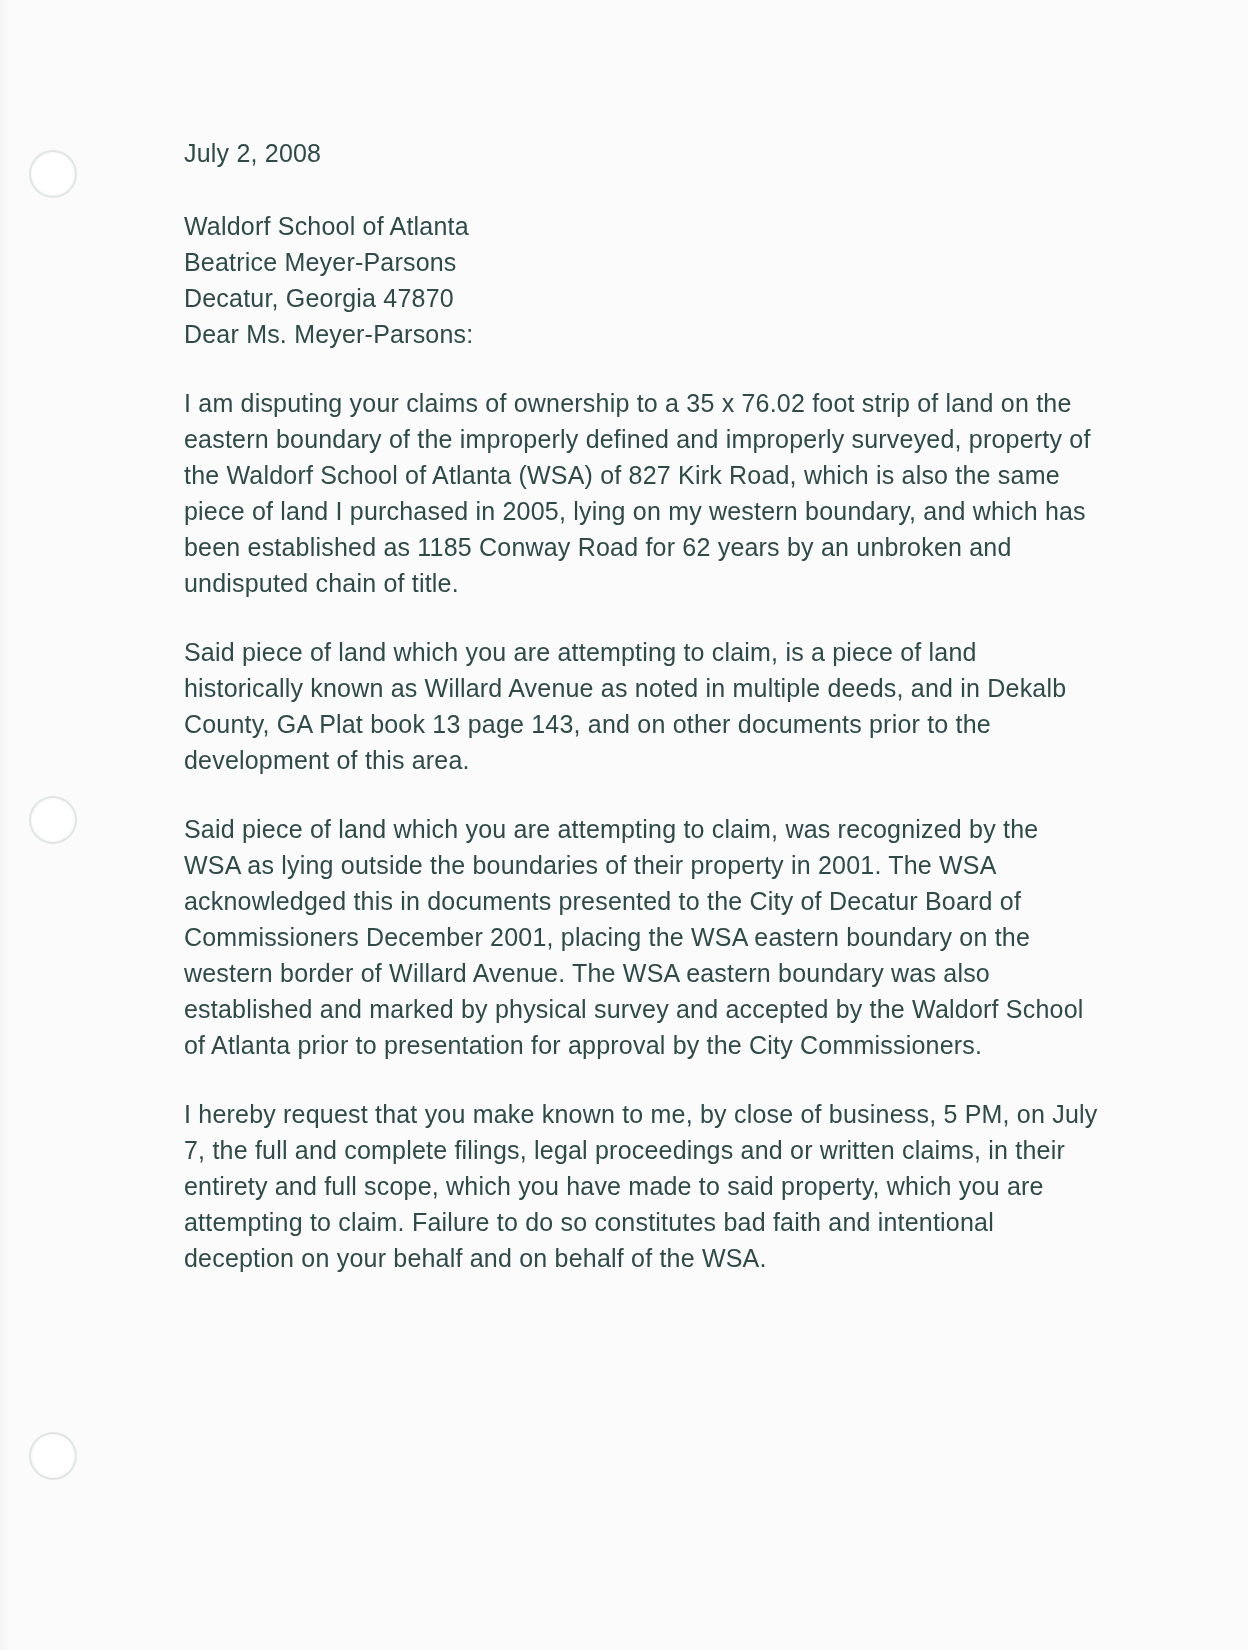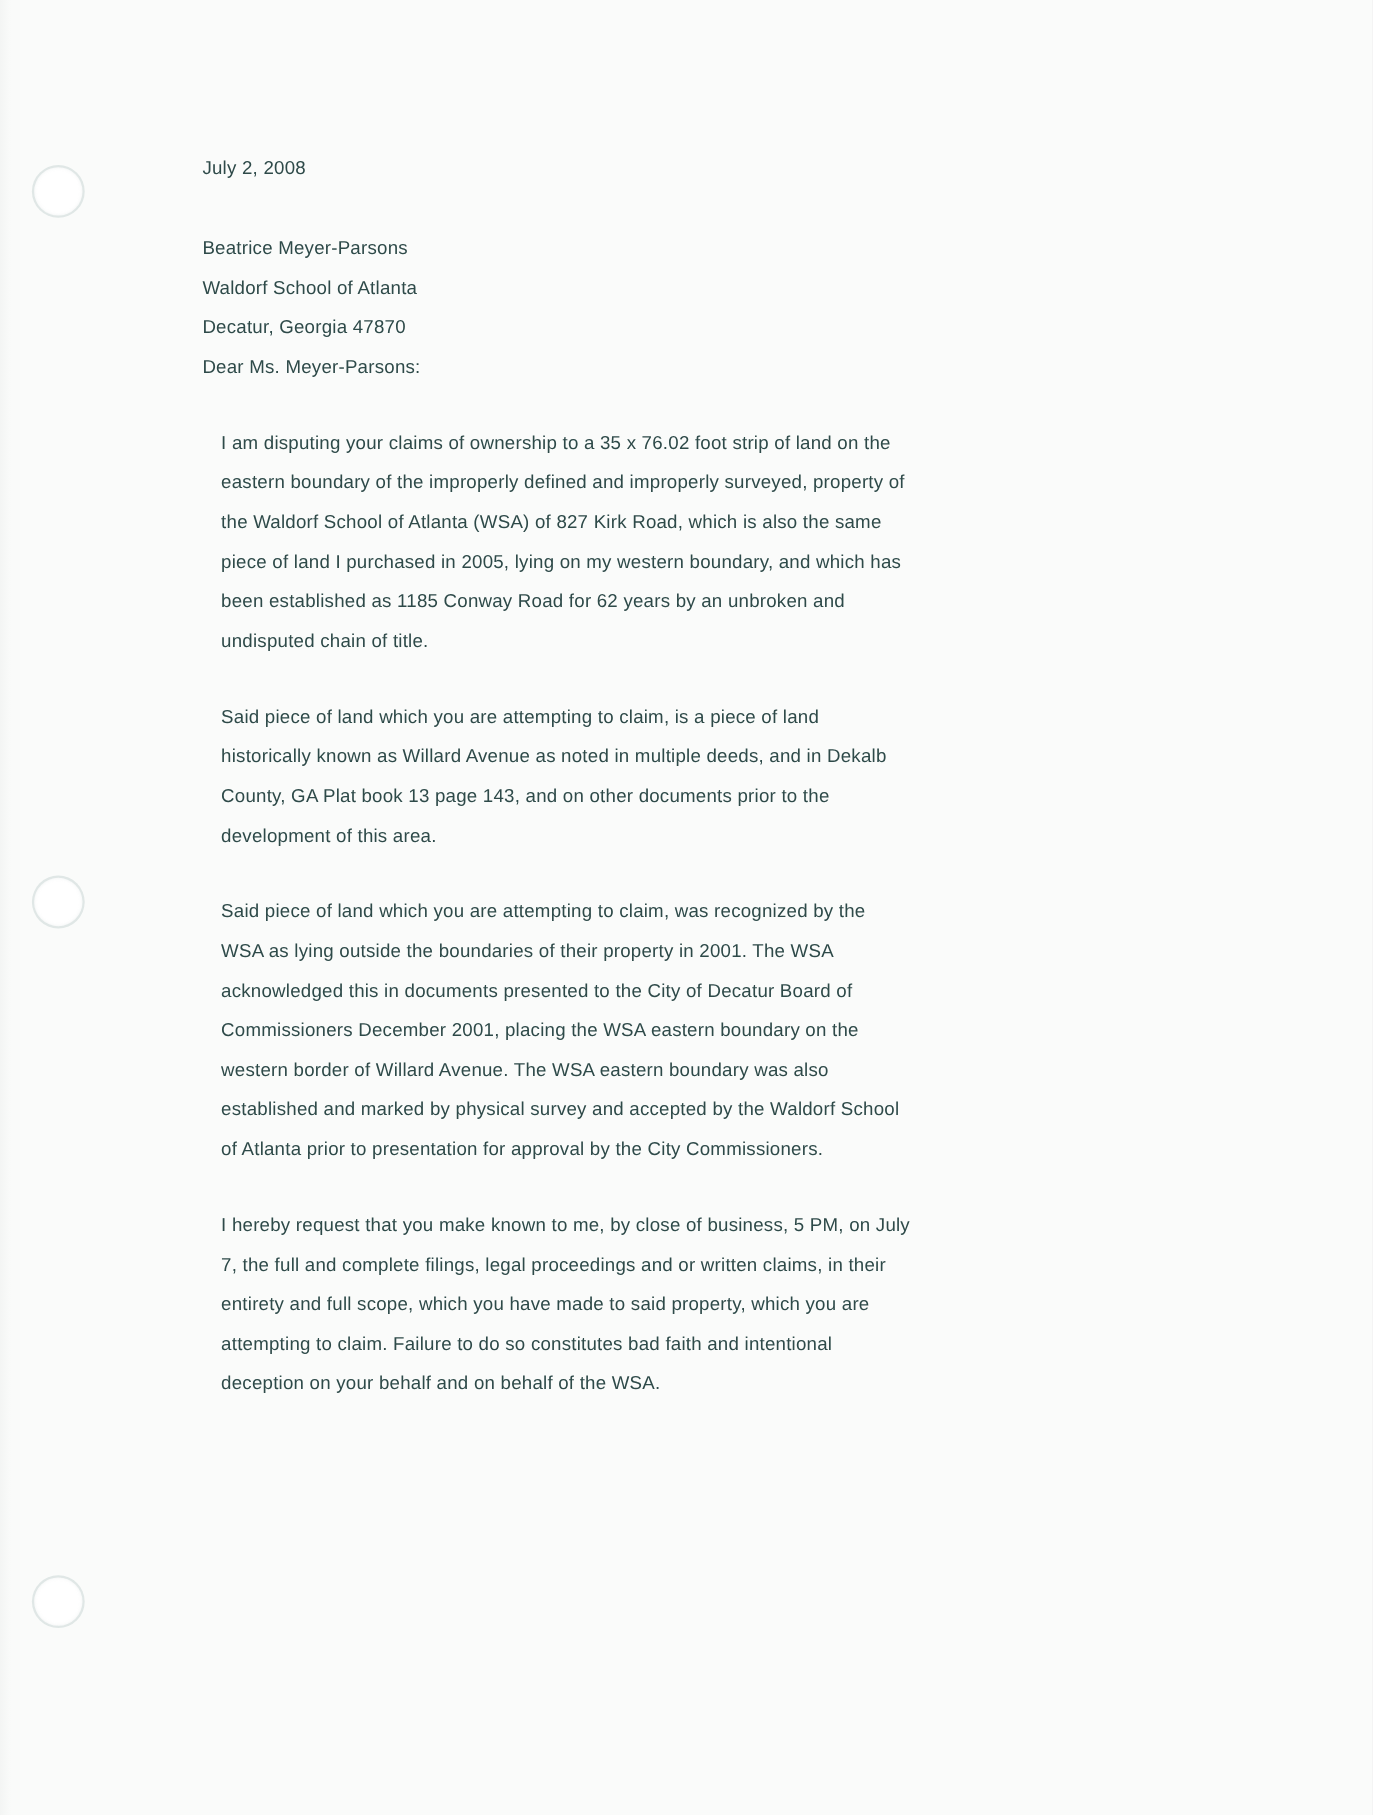"July 2, 2008" .letter { font-size: 17px -> 25px }
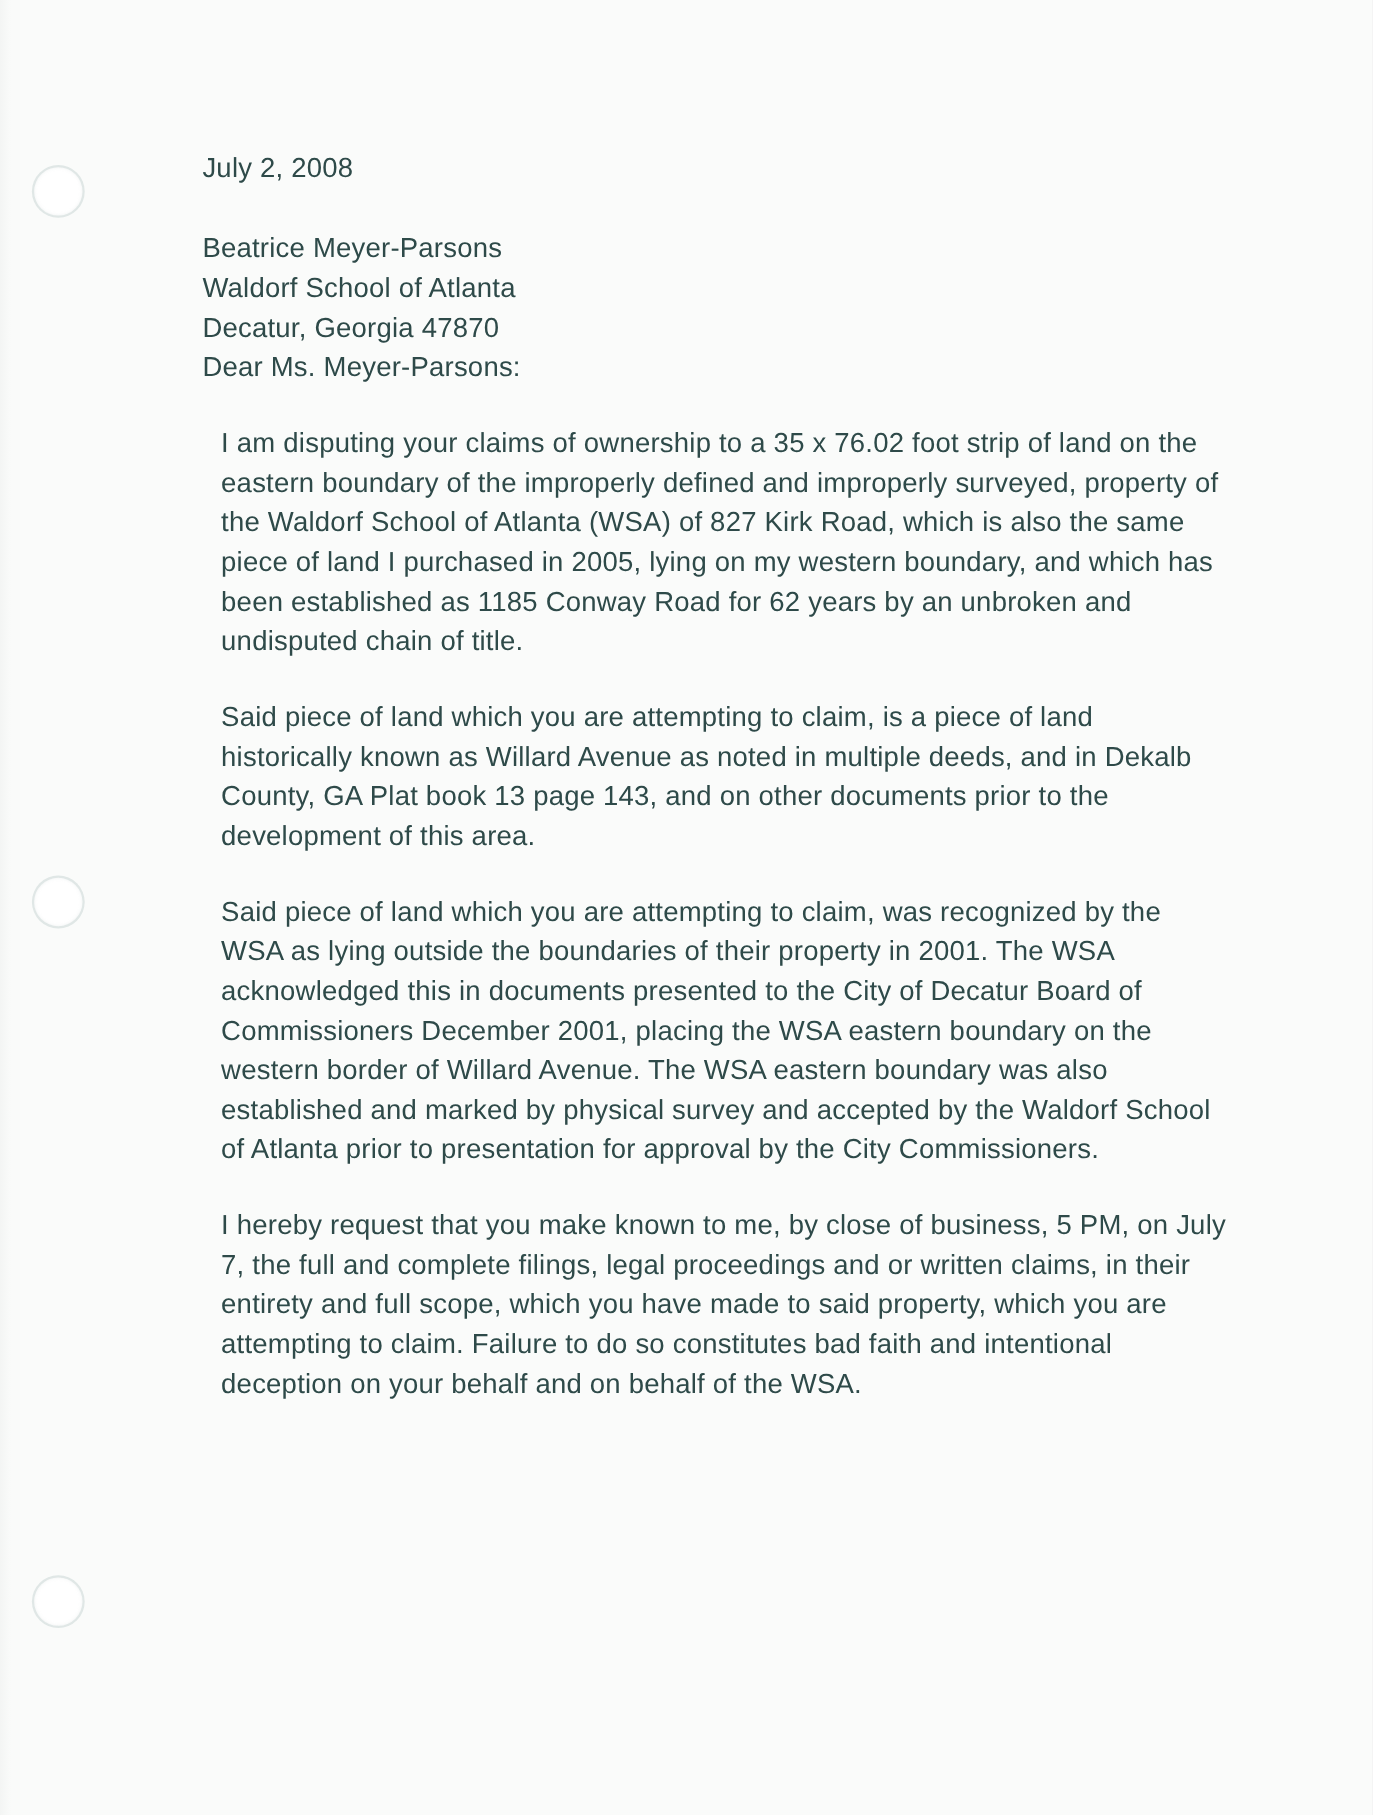"Beatrice Meyer-Parsons" div { order: before "Waldorf School of Atlanta" -> after "Waldorf School of Atlanta" }
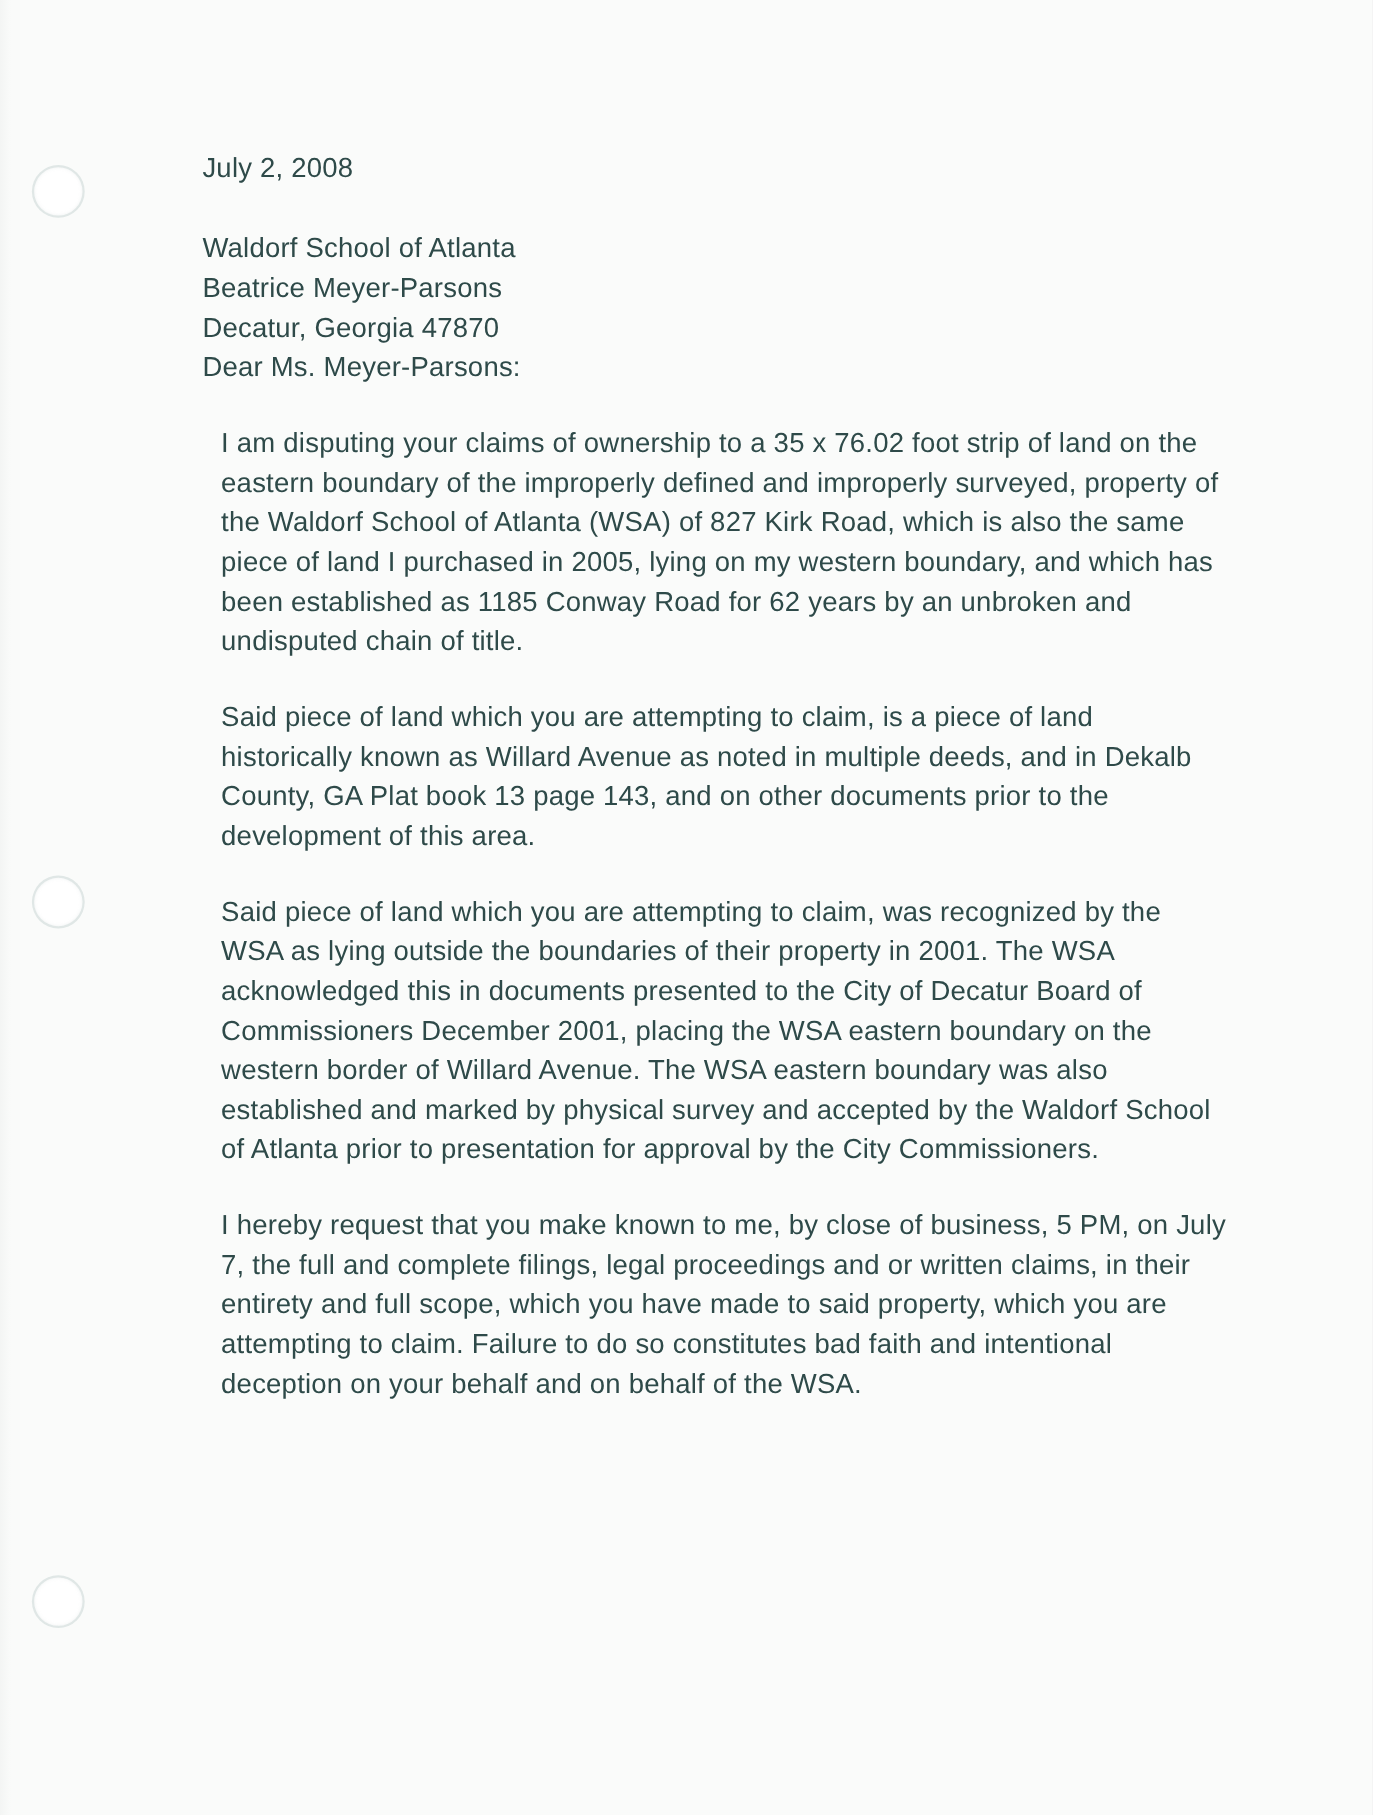"I am disputing your claims" .para { margin-left: 17px -> none }
